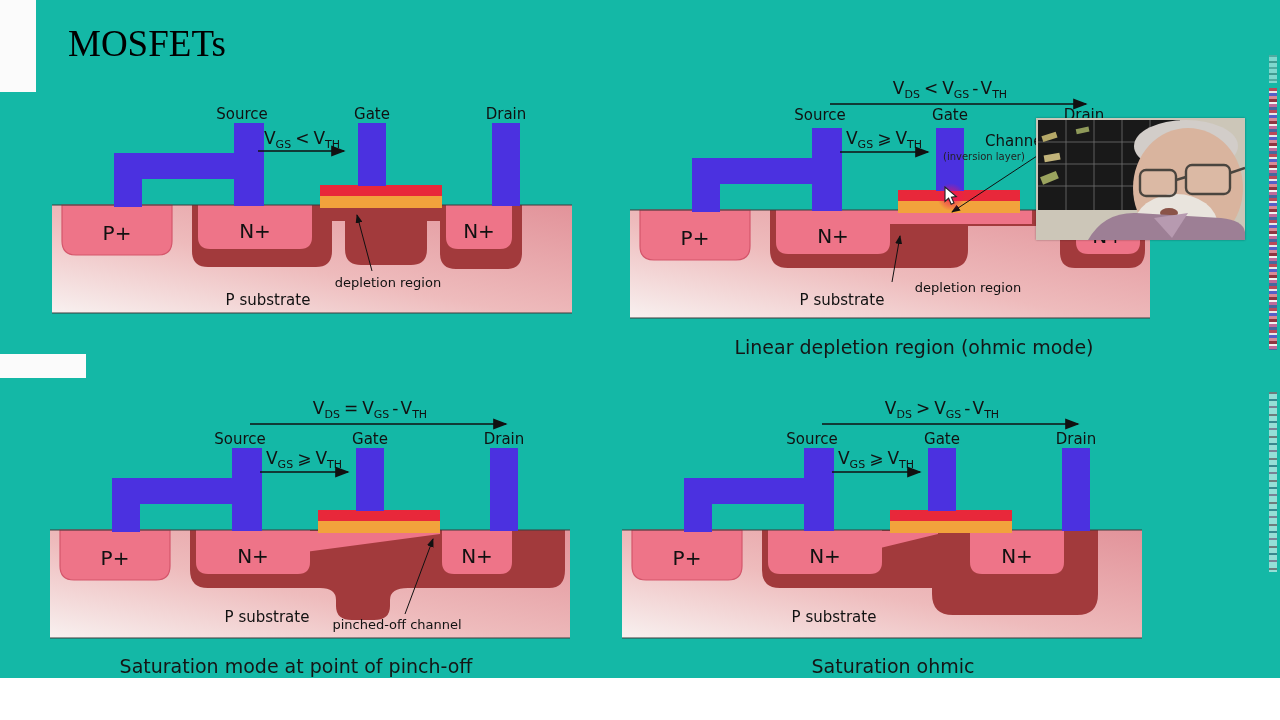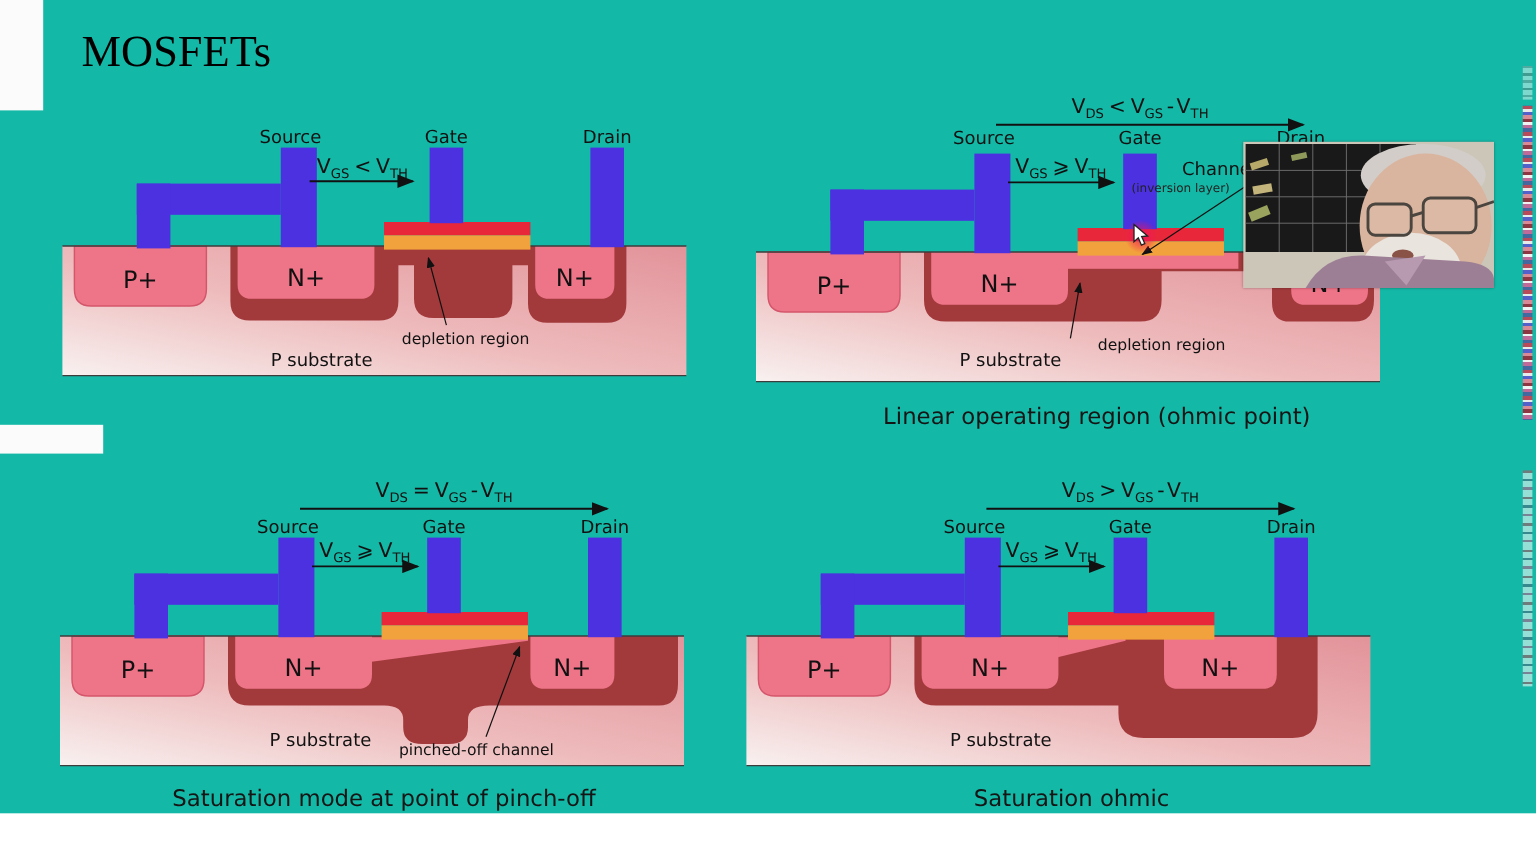"Linear operating region (ohmic point)" div.cap { text: operating region (ohmic point -> depletion region (ohmic mode }
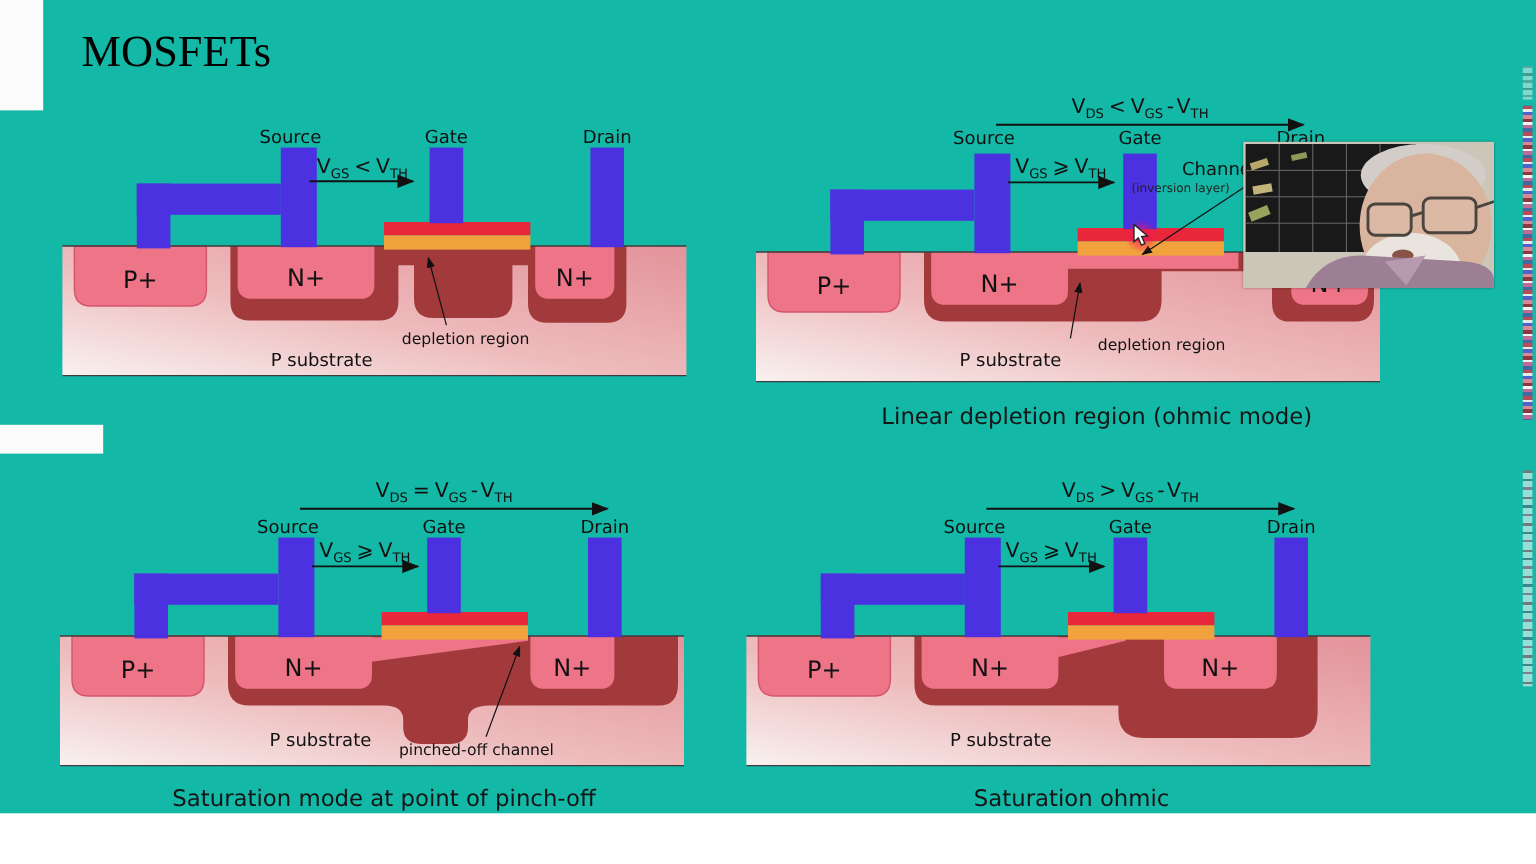"Saturation mode at point of" div.cap { left: 320px -> 296px }
